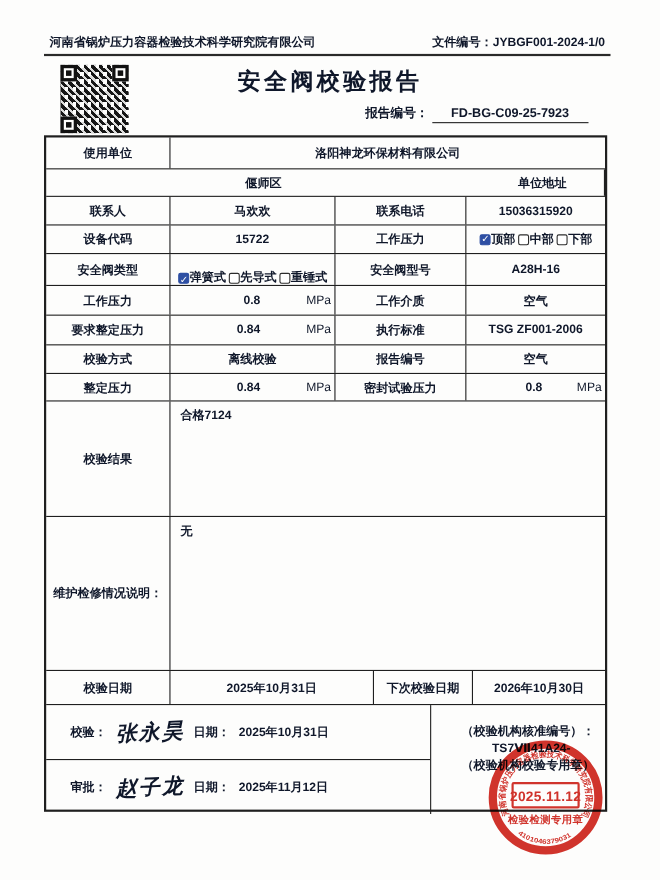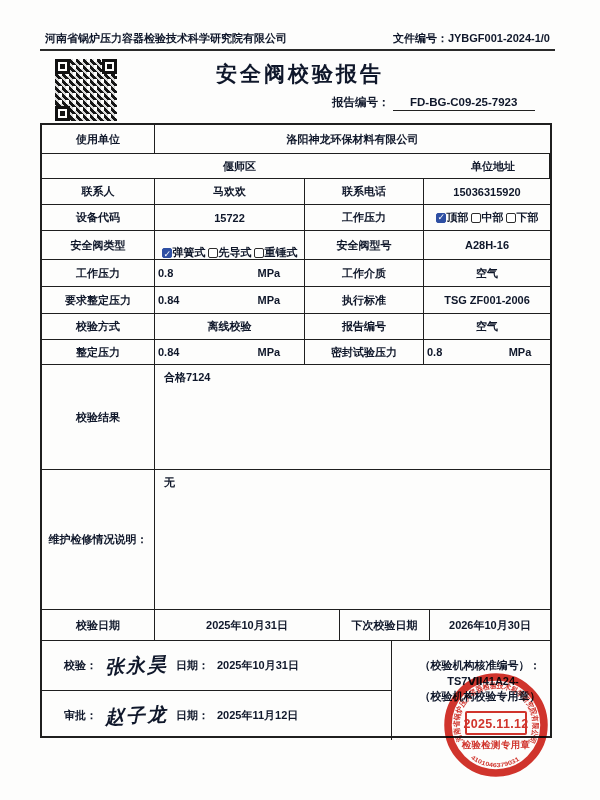"0.8" .unitcell .num { text-align: left -> right }
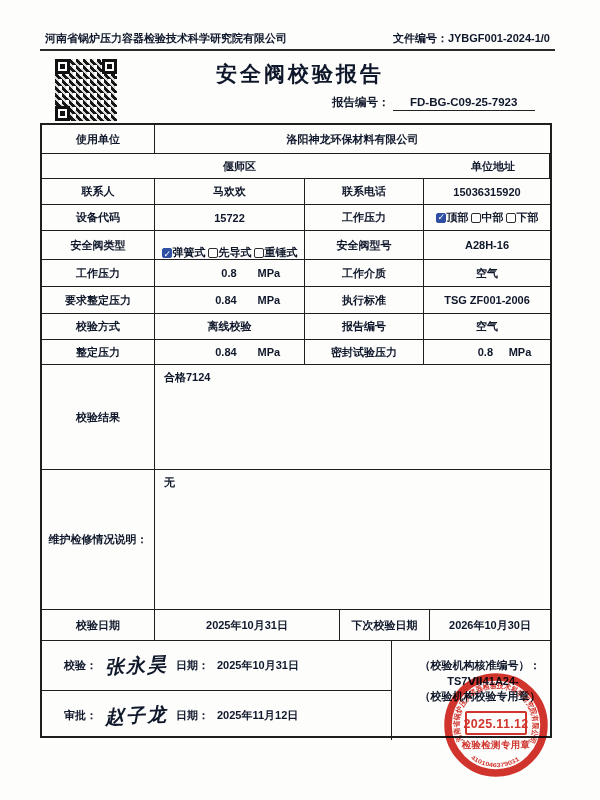"MPa" .unitcell .unit { font-weight: 700 -> 400; text-align: center -> right }
